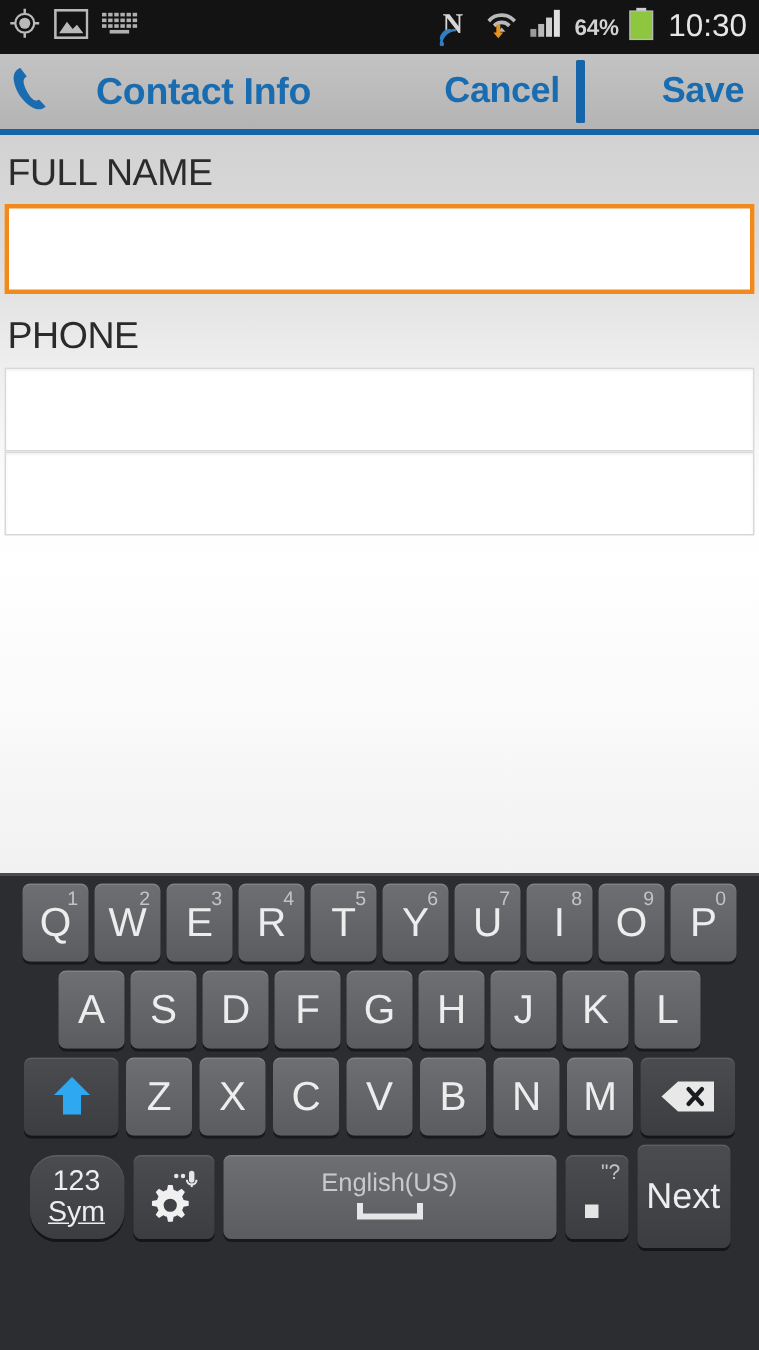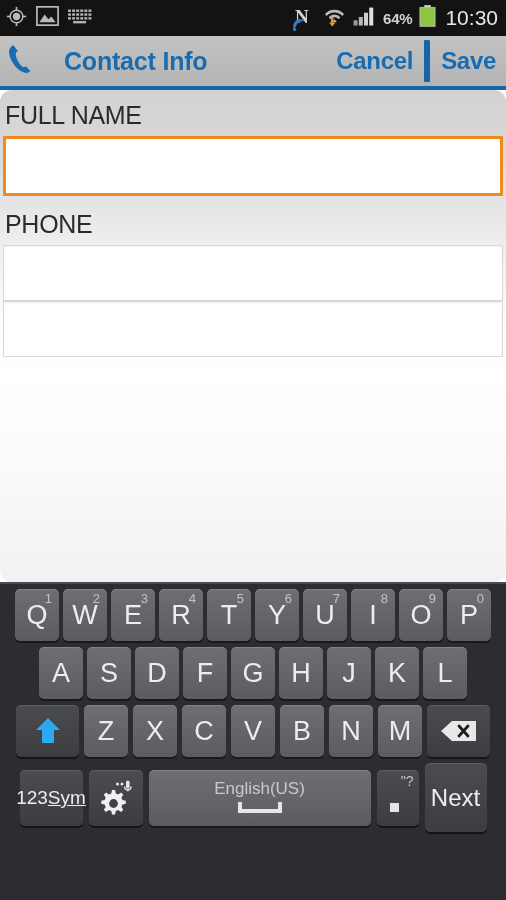"Cancel" .tb-btn { margin-left: none -> 40px }
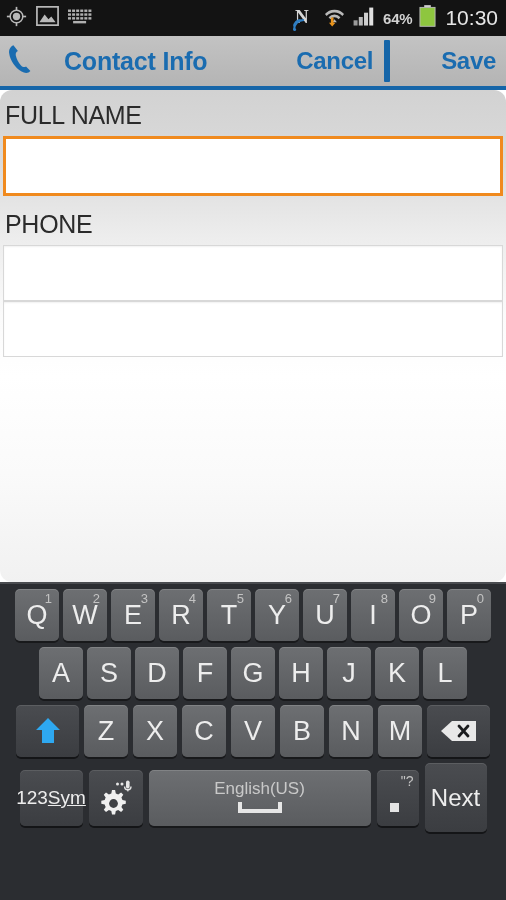"FULL NAME" .form { border-radius: 12px -> none }
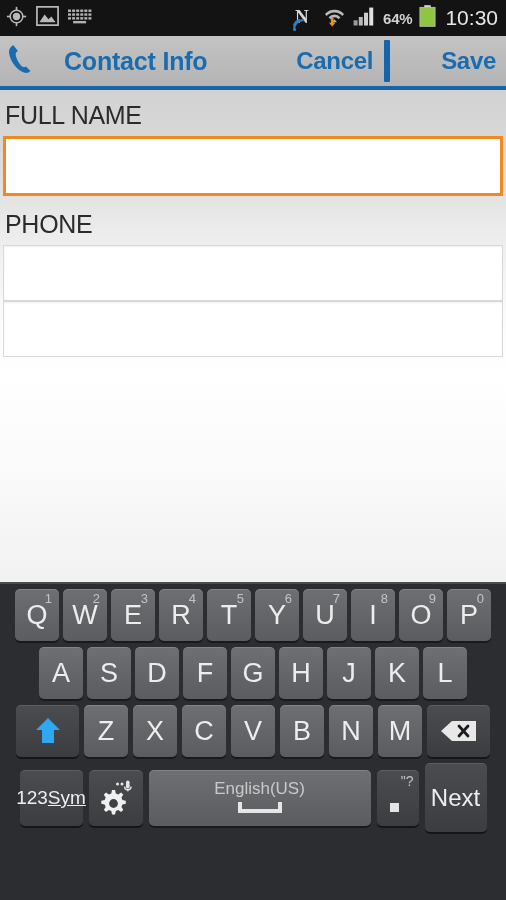"123" .key.k-sym { border-radius: none -> 18px; flex-direction: row -> column }
